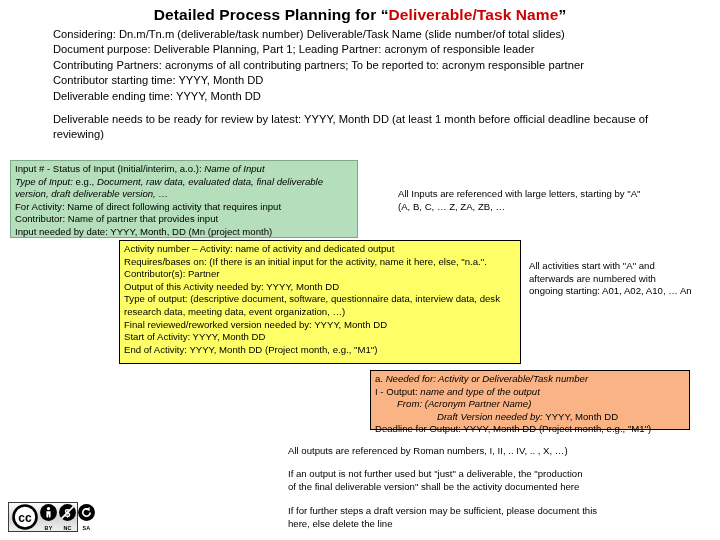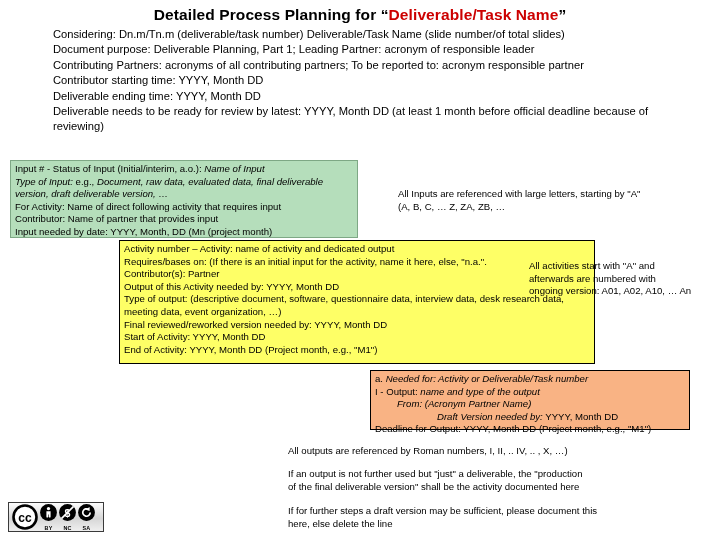"Deliverable needs to be ready" #header-block .line.wrap { margin-top: none -> 8px }
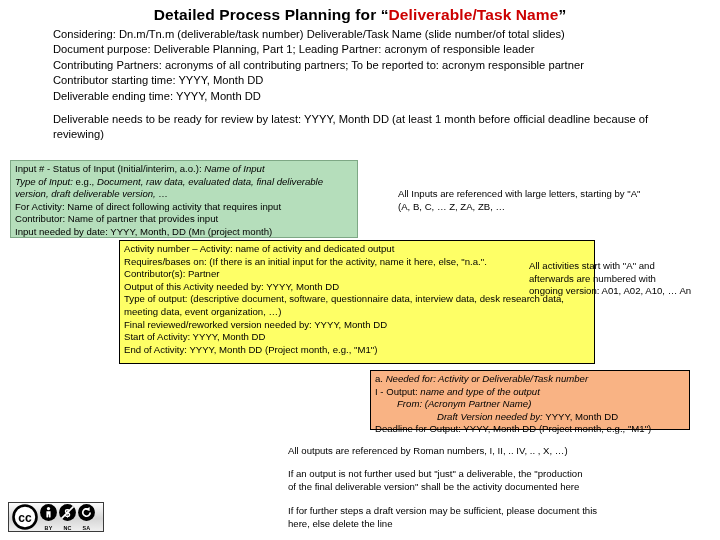"Activity number – Activity: name" #activity-box { width: 476px -> 402px }
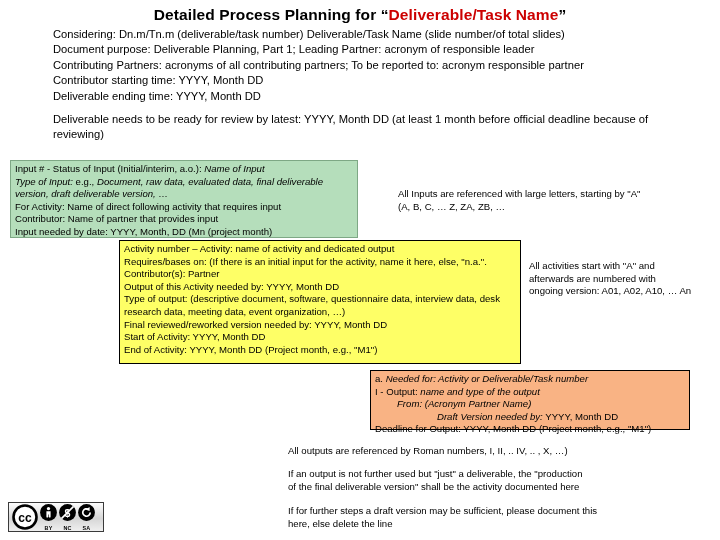"ongoing version: A01, A02, A10," div { text: version -> starting }
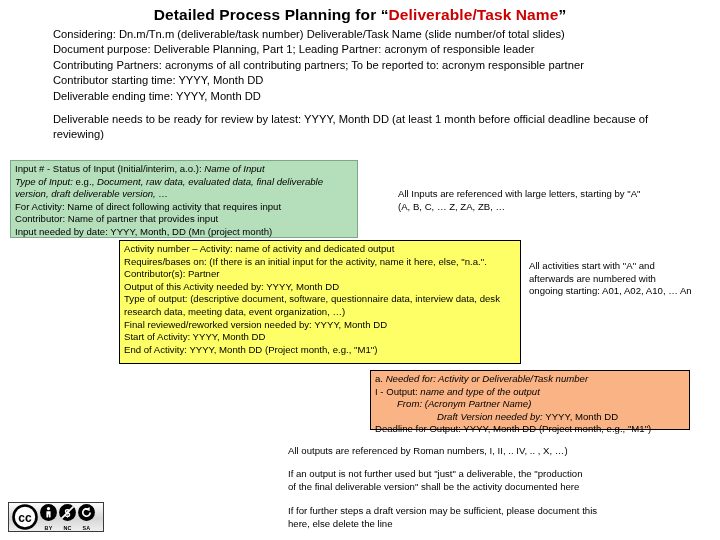"cc" #cc-badge { width: 96px -> 70px }
